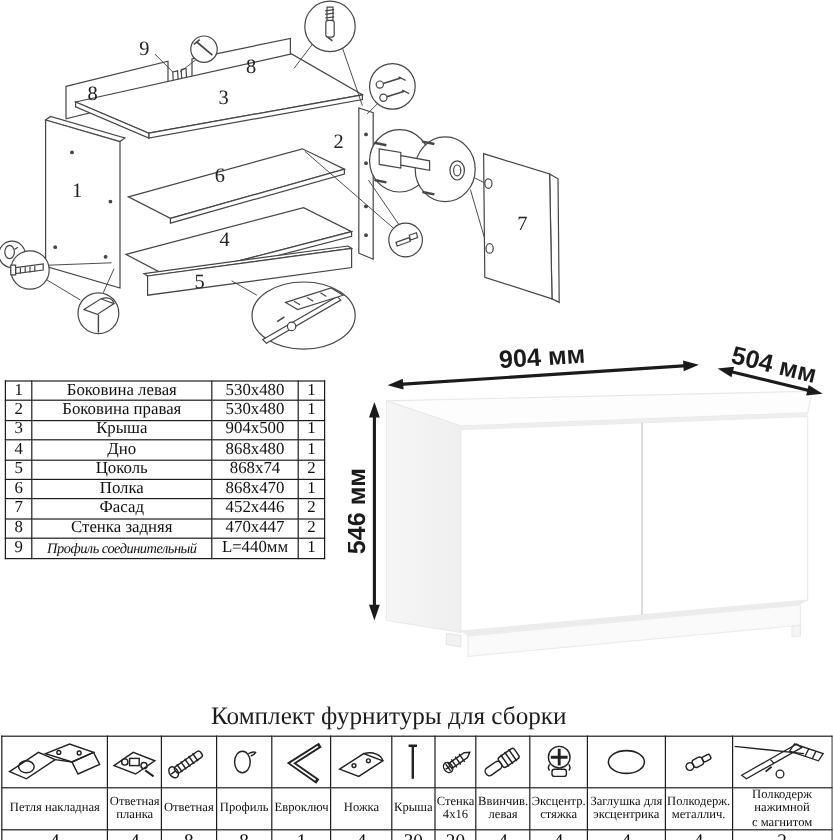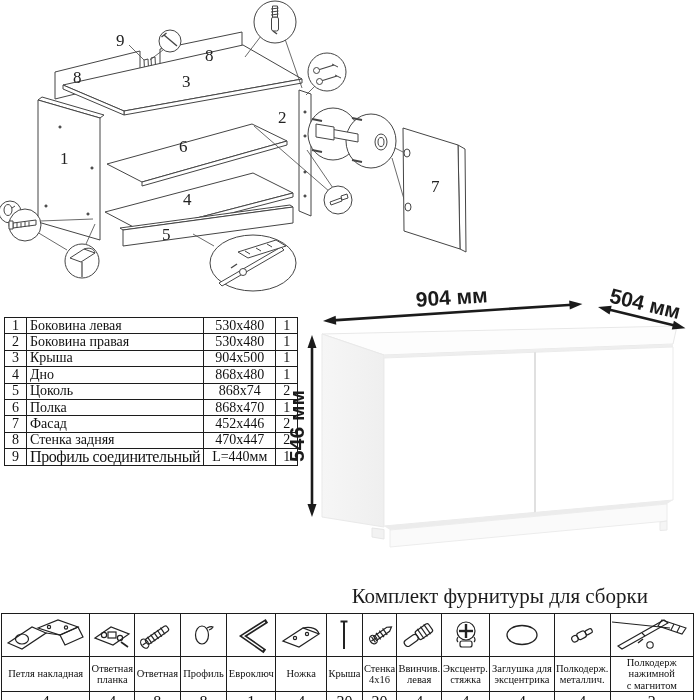"Боковина левая" .parts-table td { text-align: none -> center }
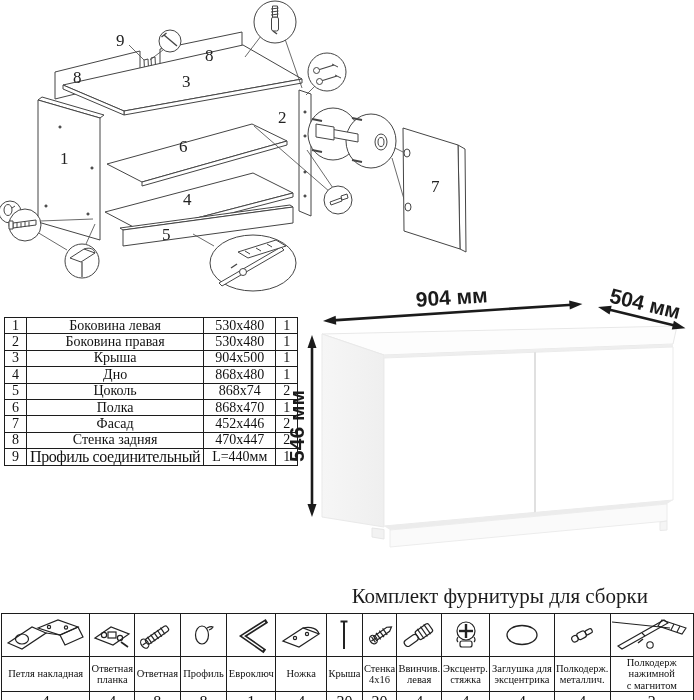"Профиль соединительный" .parts-table tr:last-child td.name { font-size: 16px -> 12px; font-style: none -> italic }
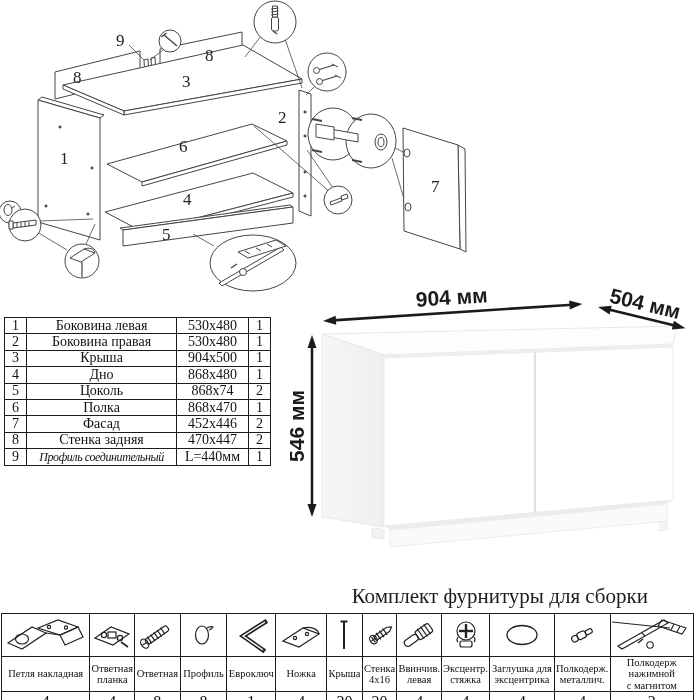"Комплект фурнитуры для сборки" .hw-title { text-align: right -> center }
